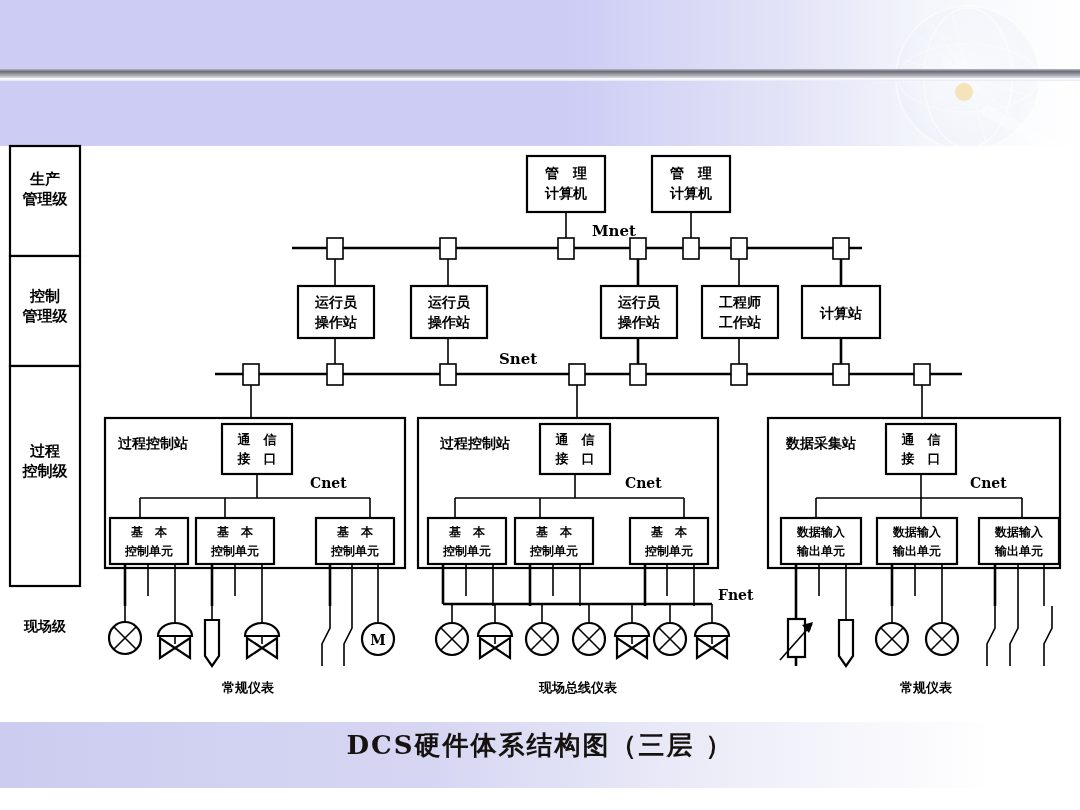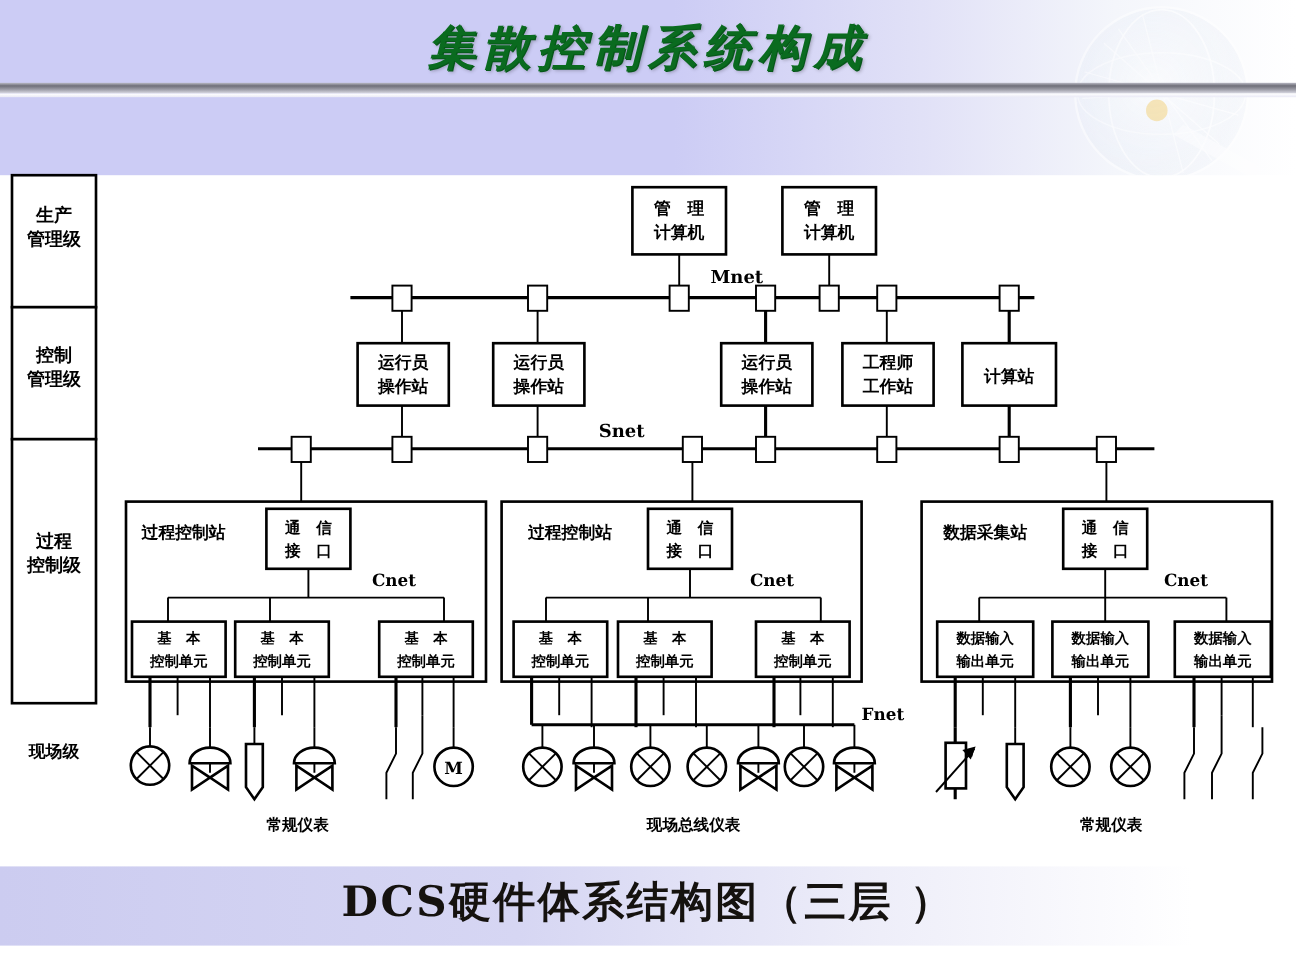"集散控制系统构成" div { html: <div>集散控制系统构成</div> -> none }
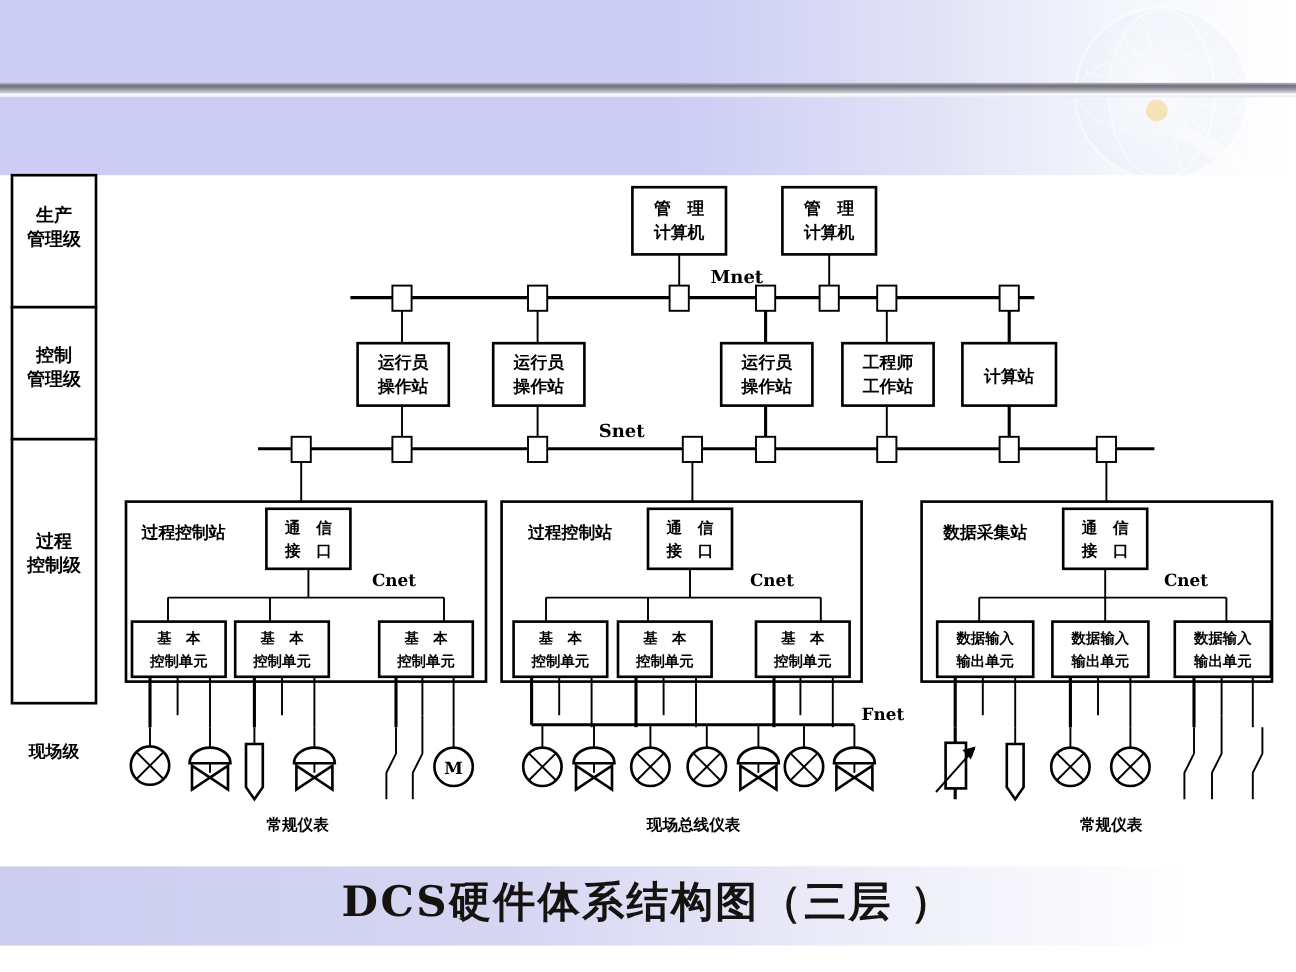"DCS硬件体系结构图（三层 ）" #footer-caption { font-size: 35px -> 26px }
